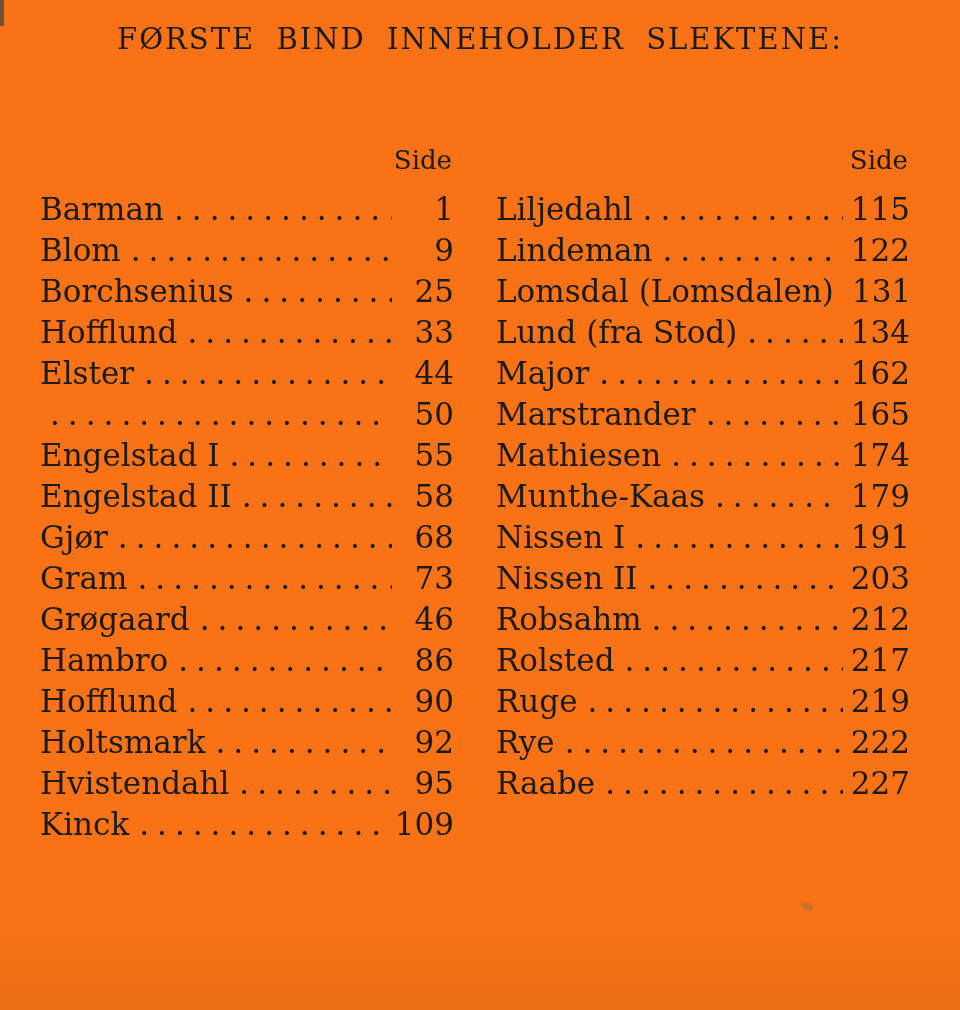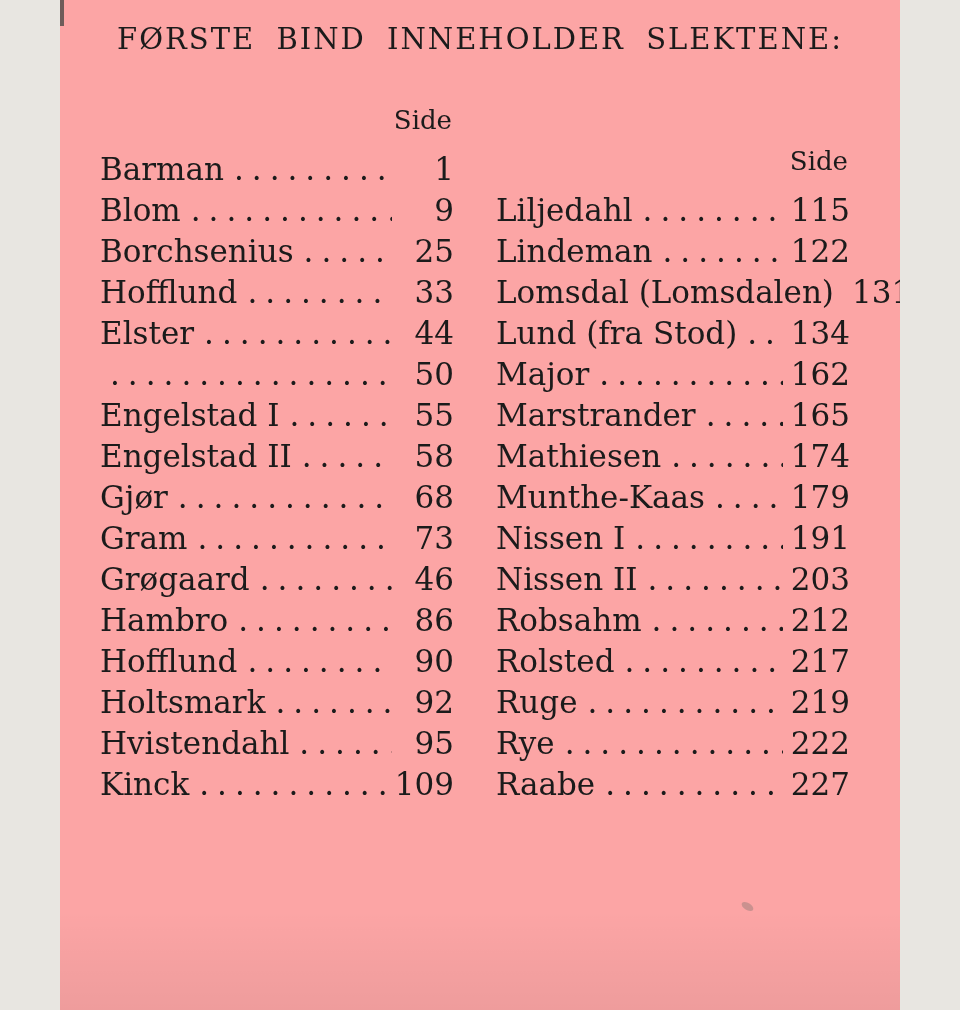"FØRSTE BIND INNEHOLDER SLEKTENE:" .page { background: #fca5a5 -> #f97316; width: 840px -> 960px }
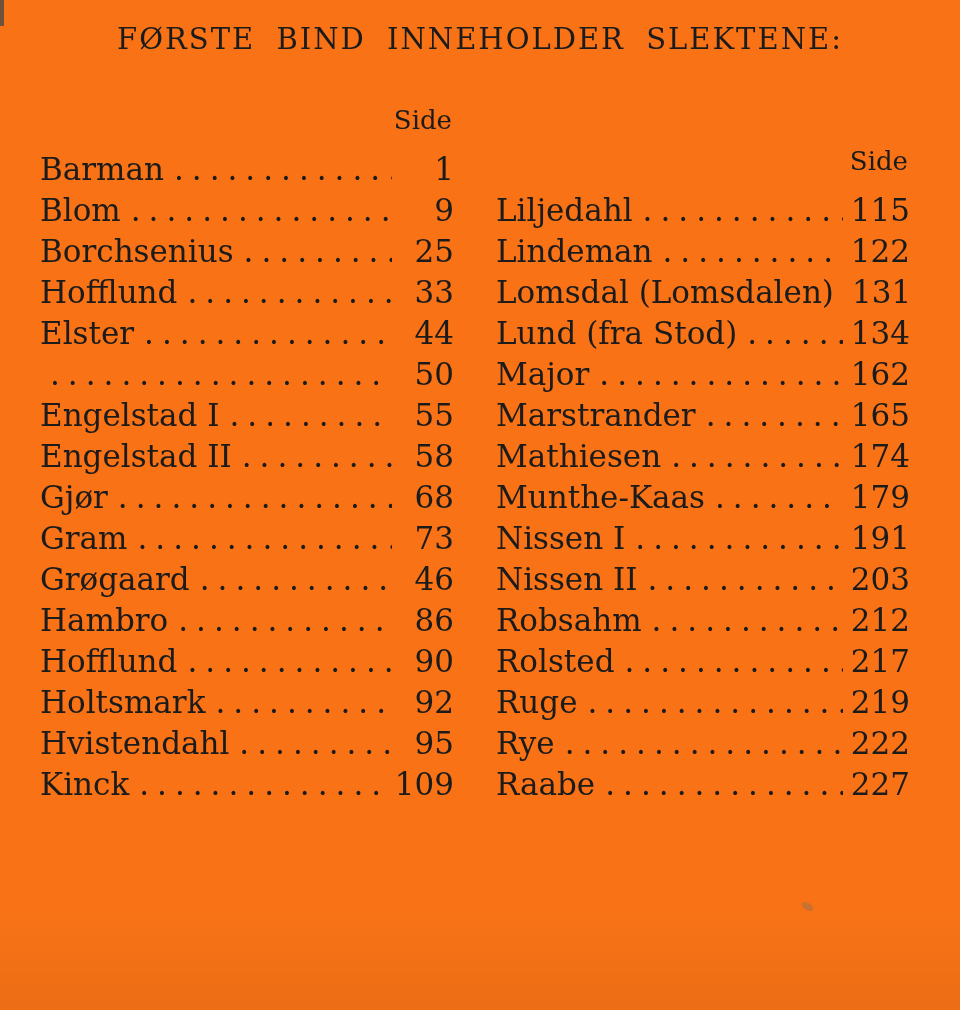"Side" .columns { align-items: flex-end -> none; margin-top: 44px -> 84px }
